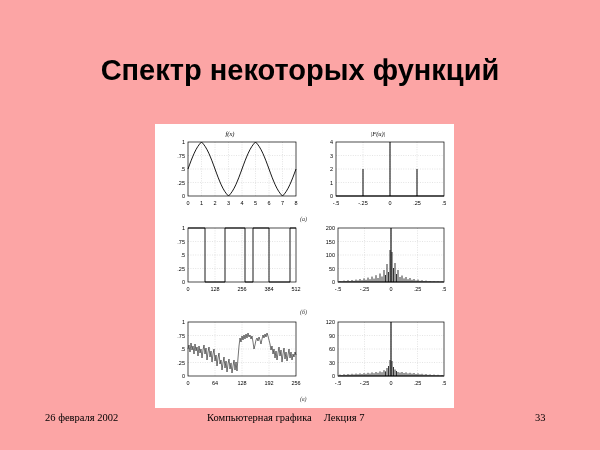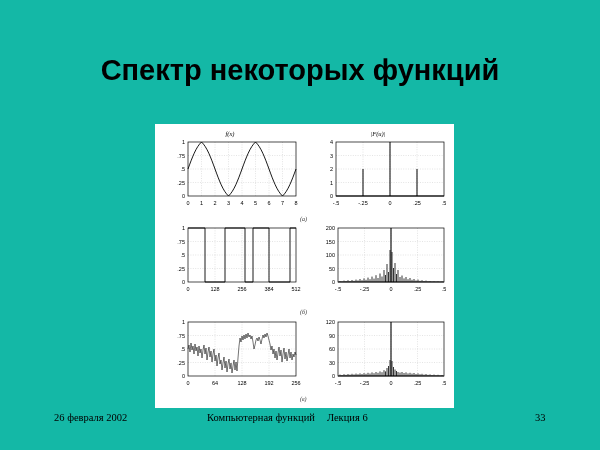"Спектр некоторых функций" .slide { background: #14b8a6 -> #fca5a5 }
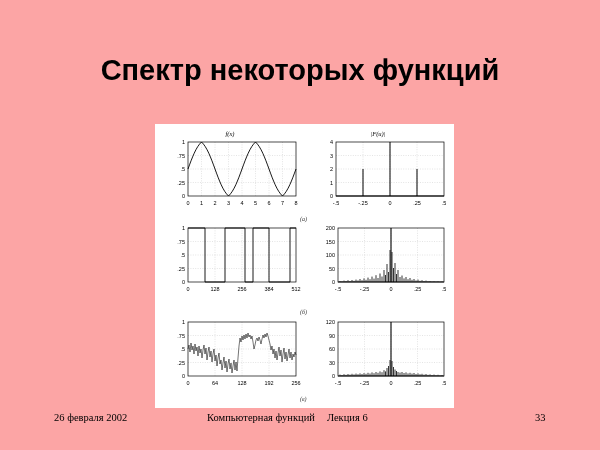"26 февраля 2002" .footer .date { left: 54px -> 45px }
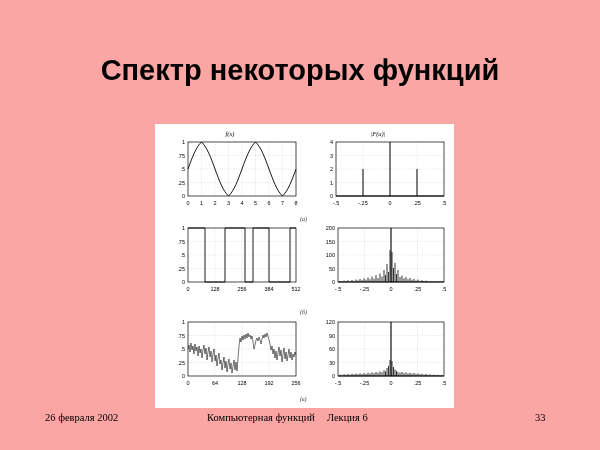"Компьютерная функций" span { text: функций -> графика }
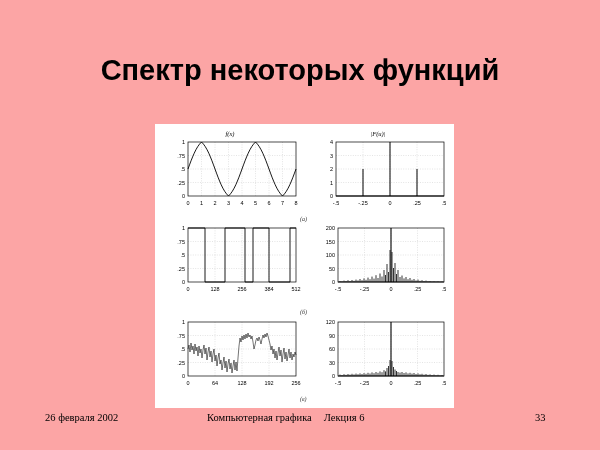"Лекция 6" span.lecture { text: 6 -> 7 }
